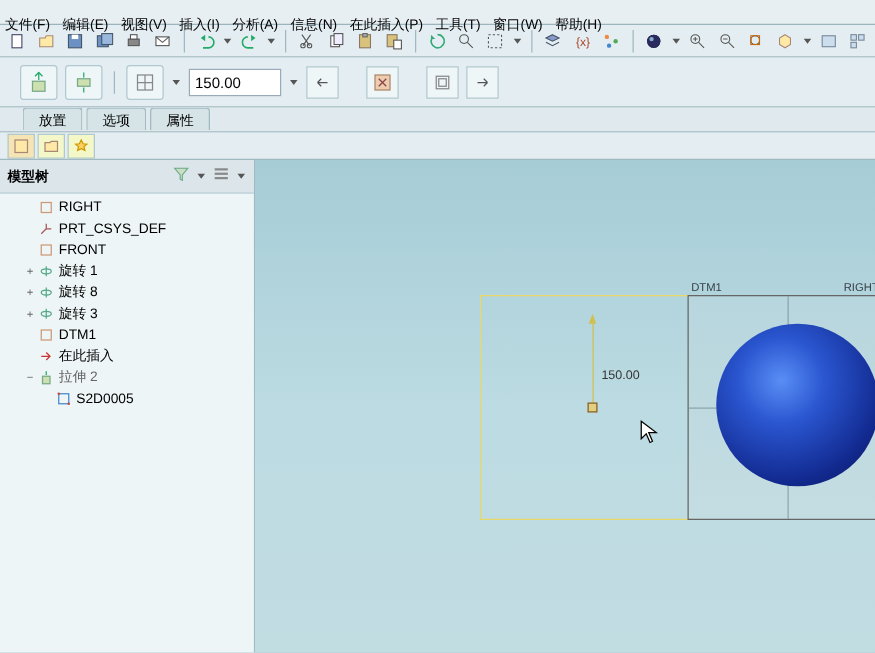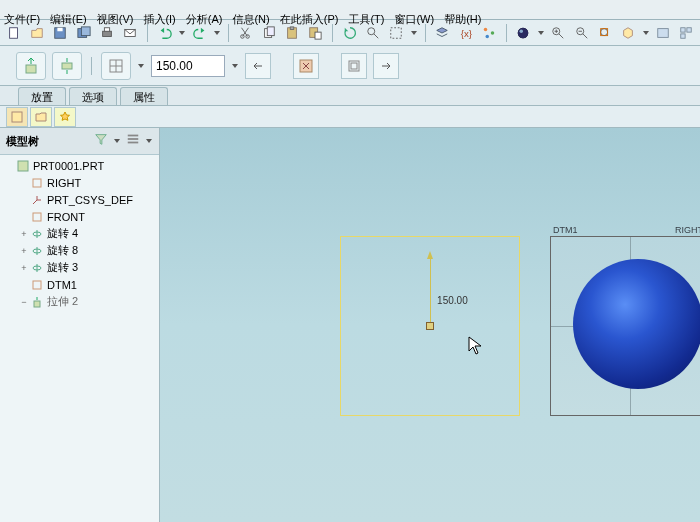"放置" .subtabs { align-items: flex-end -> flex-start }
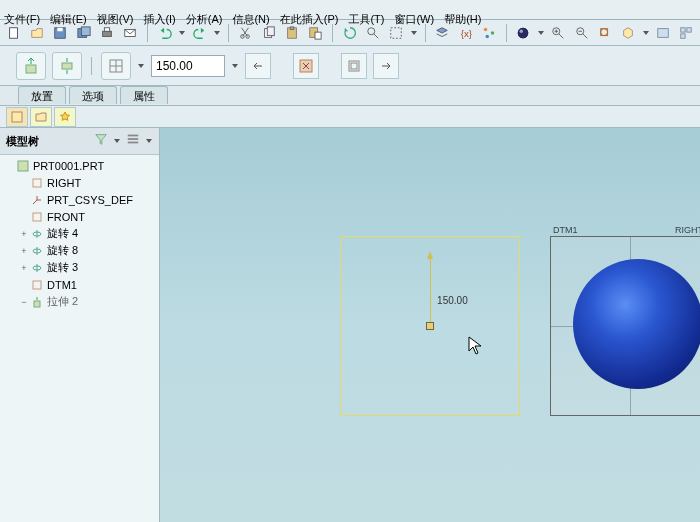"模型树" .sidepanel { width: 160px -> 204px }
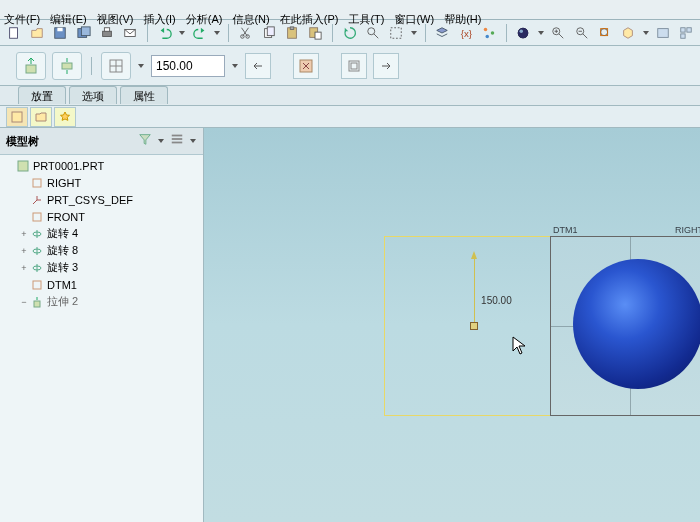"PRT0001.PRT" div.tree-item { html: <div> <span></span> <span> <svg> <rect></rect> </svg> </span> <span>PRT0001.PRT</span> </div> -> none }
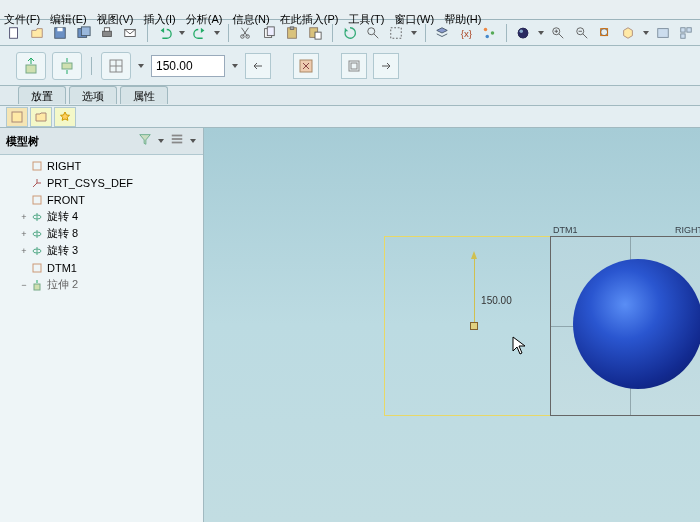"旋转 4" span { text: 4 -> 1 }
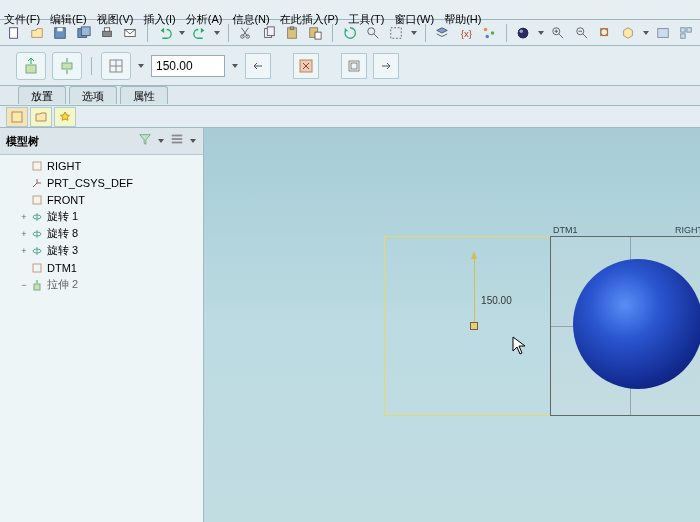"在此插入" div.tree-item { html: none -> <div> <span></span> <span> <svg> <path></path> </svg> </span> <span>在此插入</span> </div> }
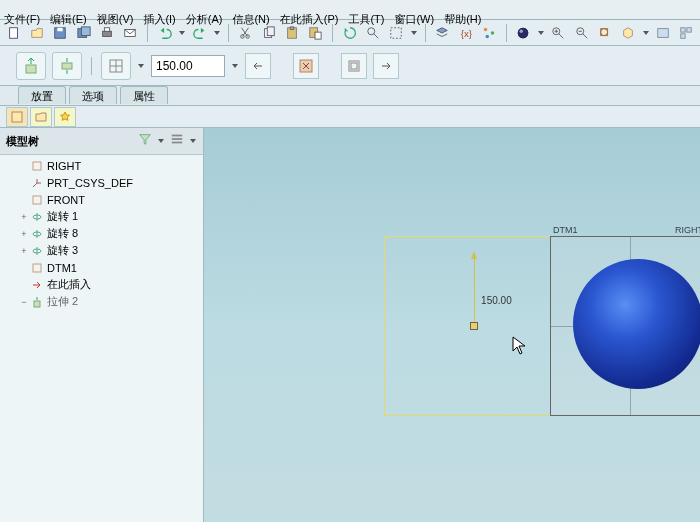"S2D0005" div.tree-item { html: none -> <div> <span></span> <span> <svg> <rect></rect> <circle></circle> <circle></circle> </svg> </span> <span>S2D0005</span> </div> }
